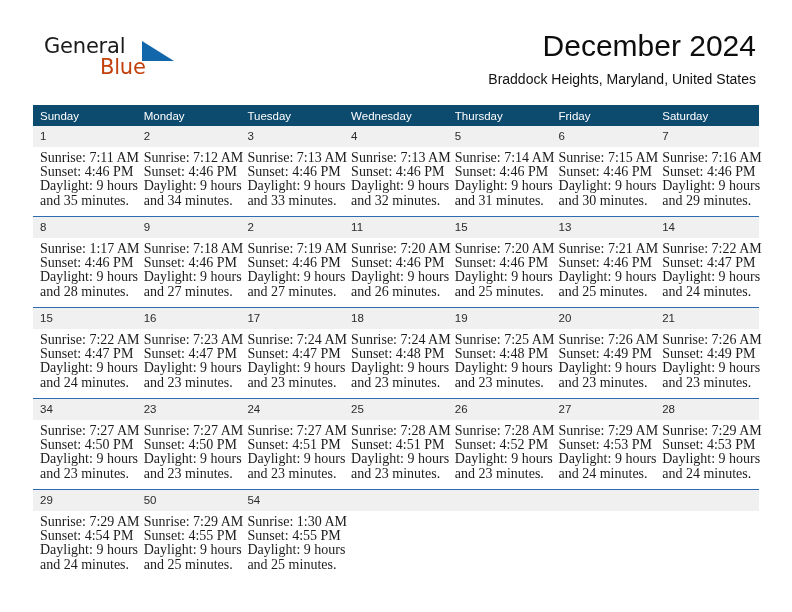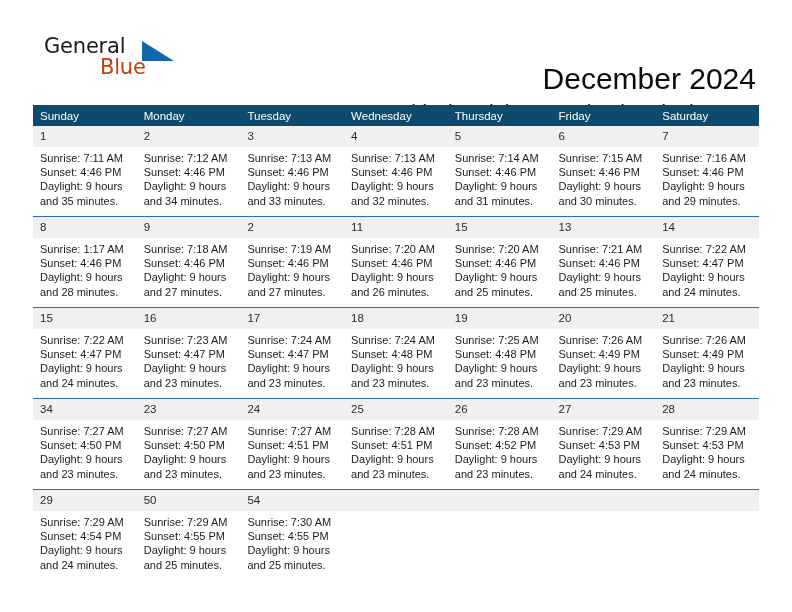"December 2024" .month-title { margin-top: 33px -> none }
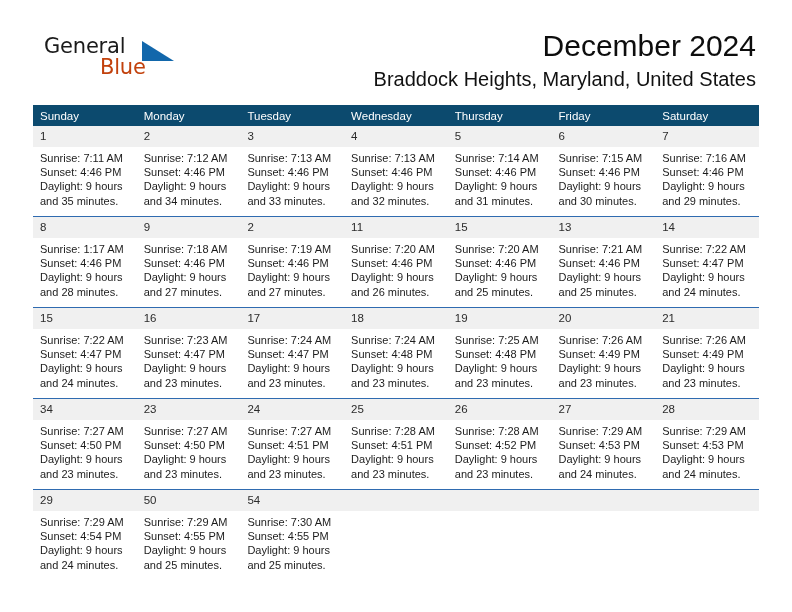"Braddock Heights, Maryland, United" .location-line { font-size: 20px -> 14px }
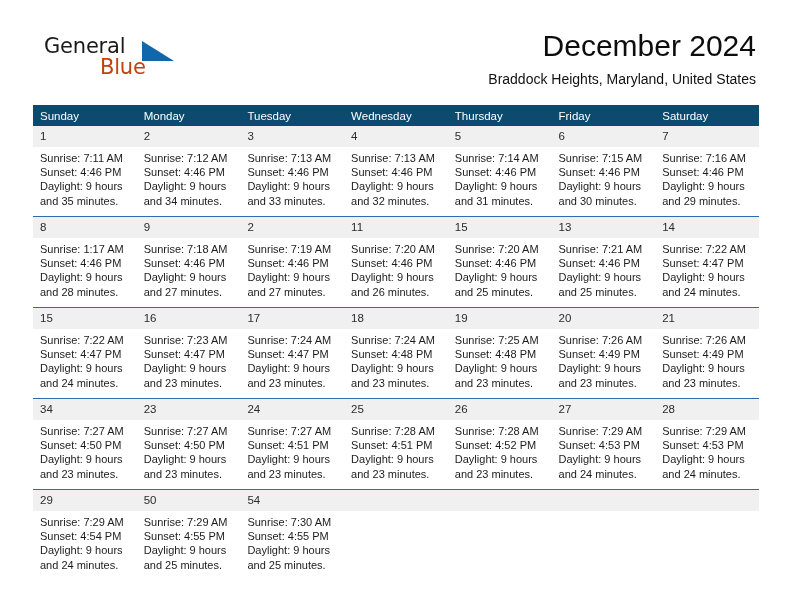"Sunrise: 7:11 AM" .dayinfo { font-family: Liberation Sans, sans-serif -> Liberation Serif, serif; font-size: 11px -> 14px }
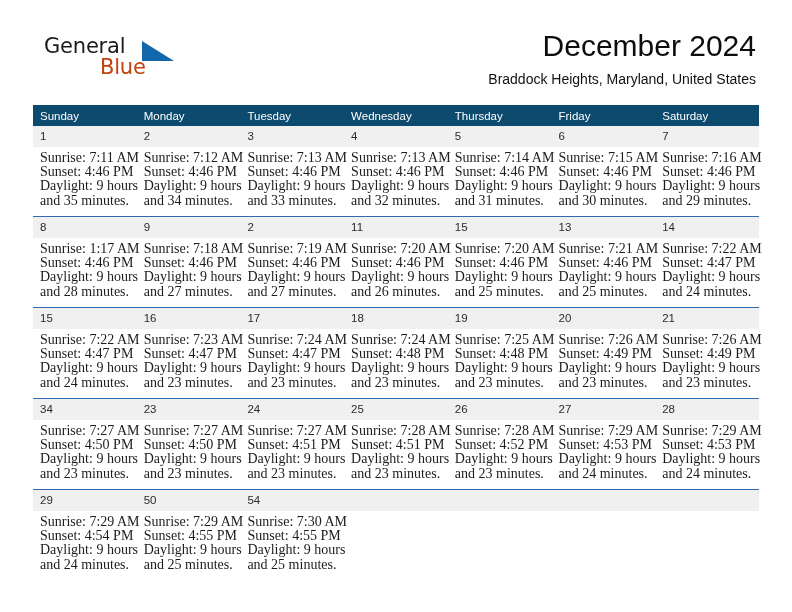"Sunrise: 7:30 AM" div { text: 7:30 -> 1:30 }
